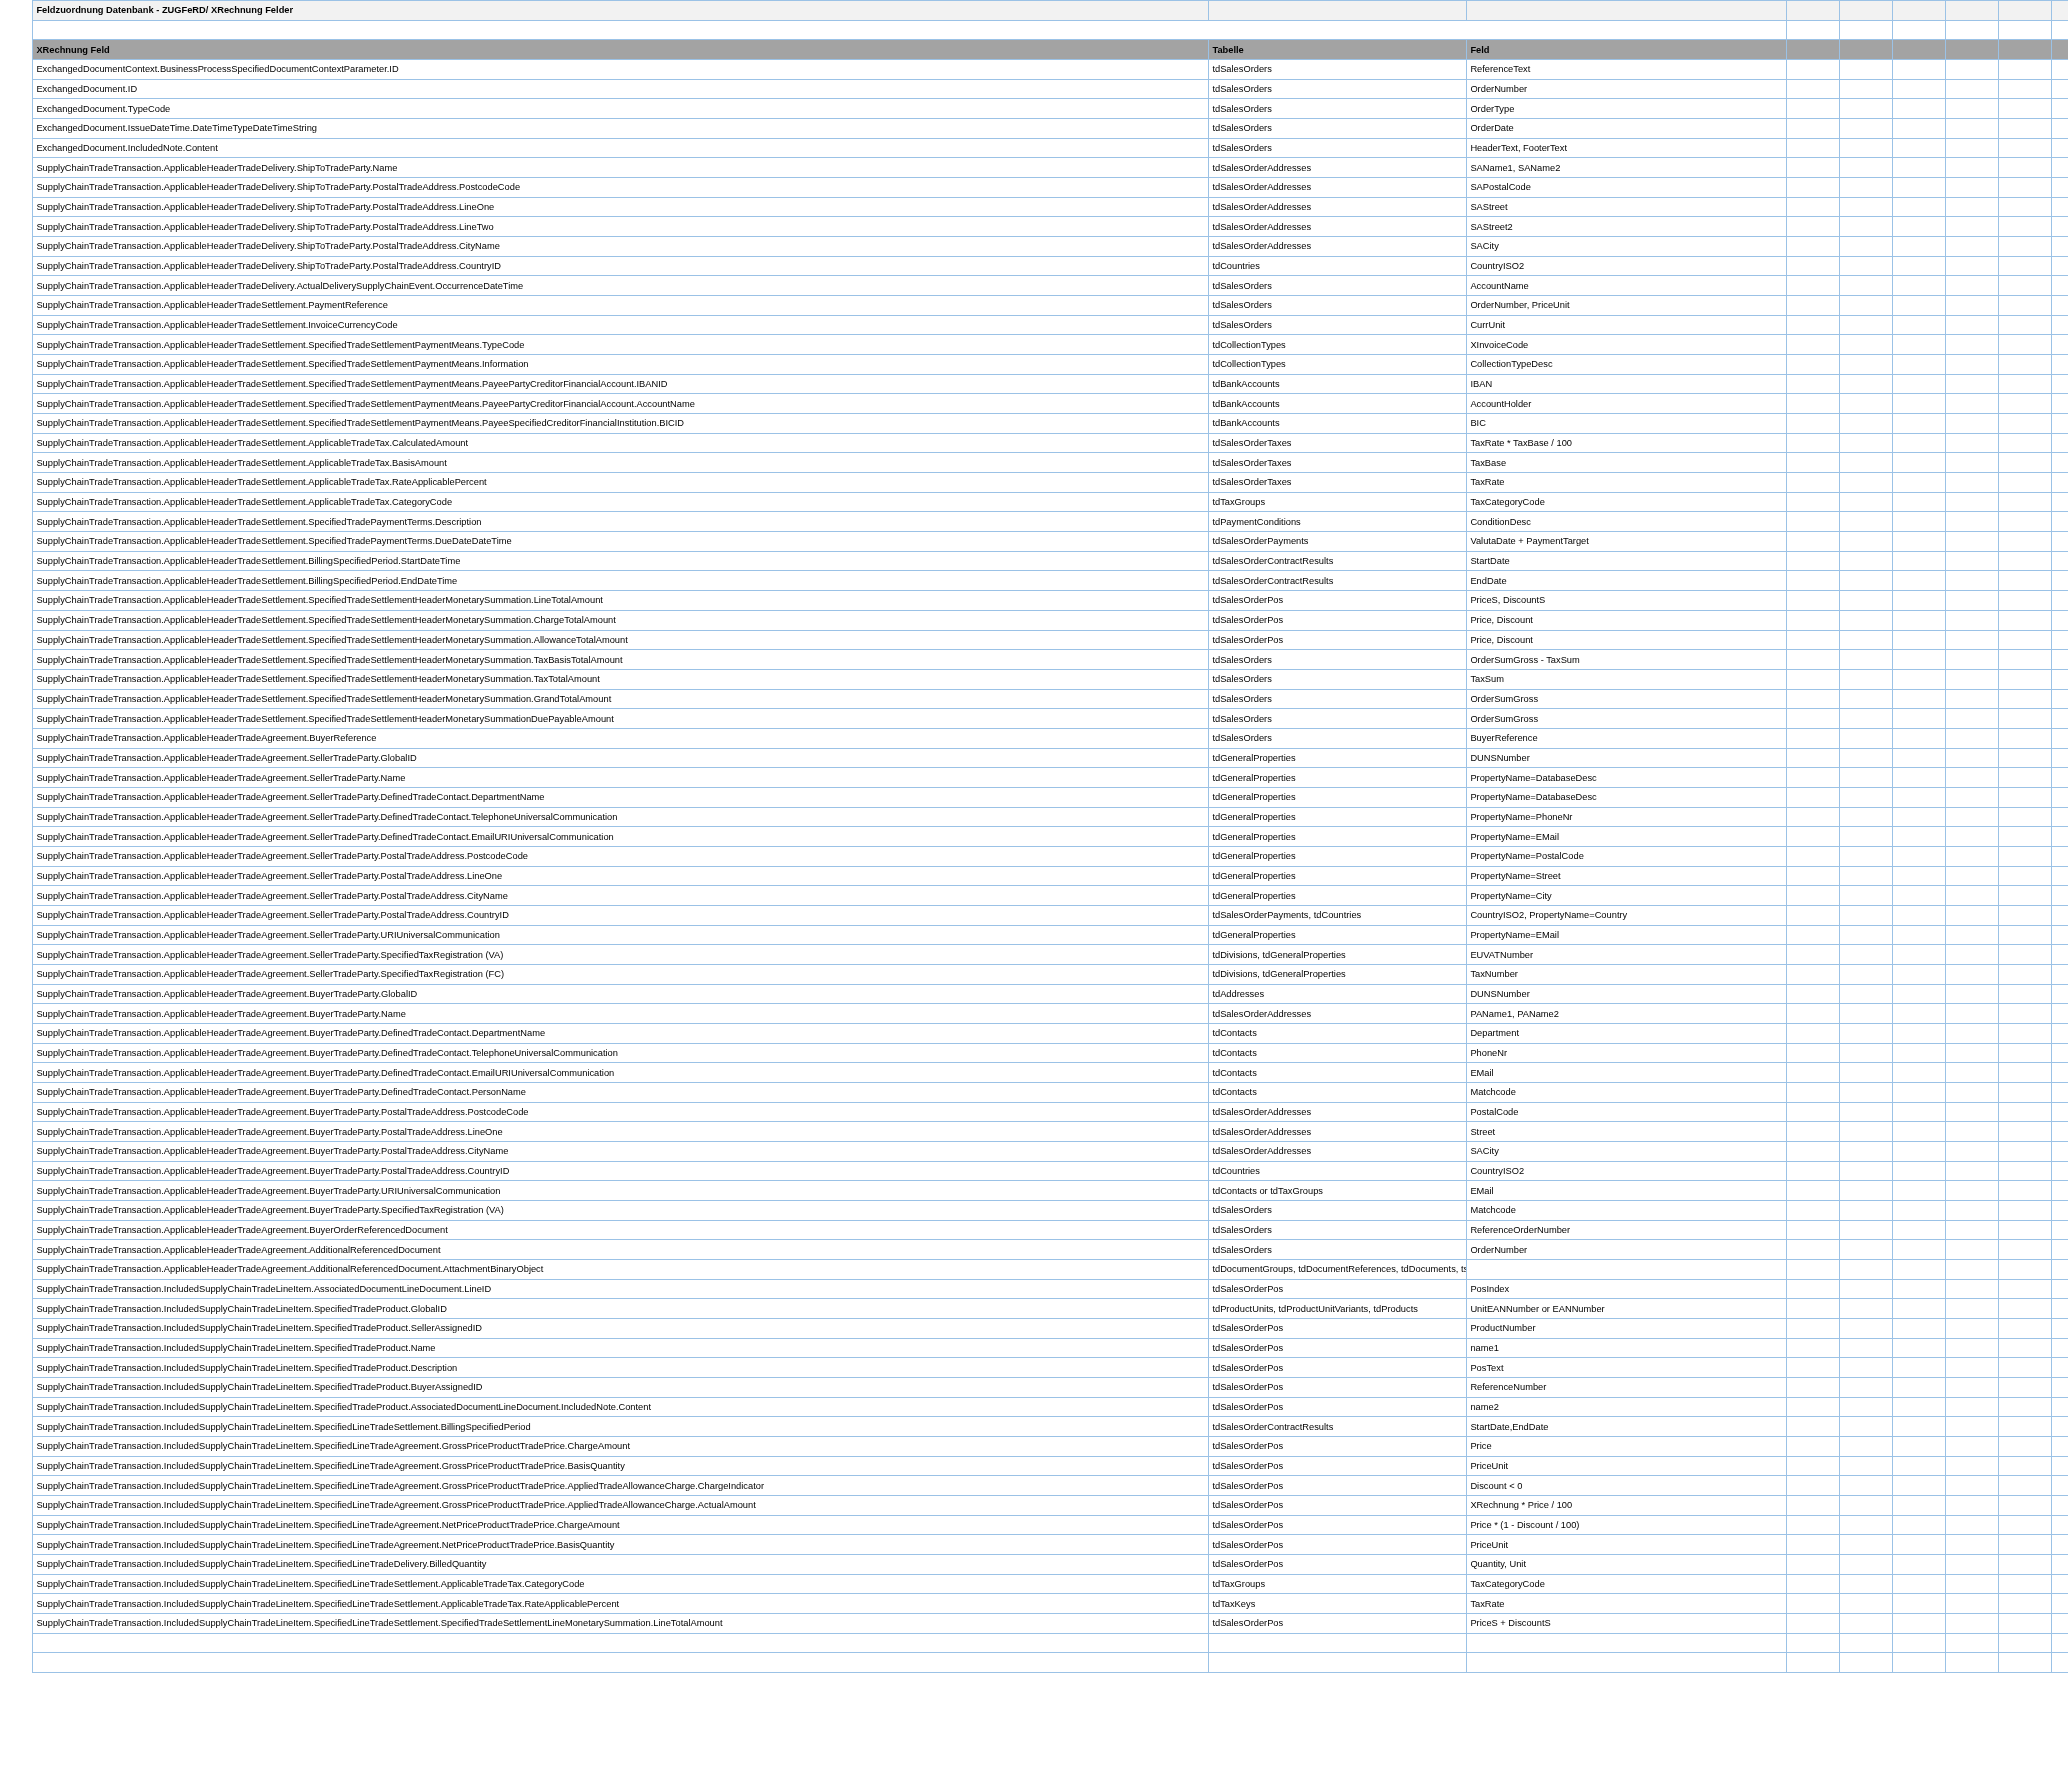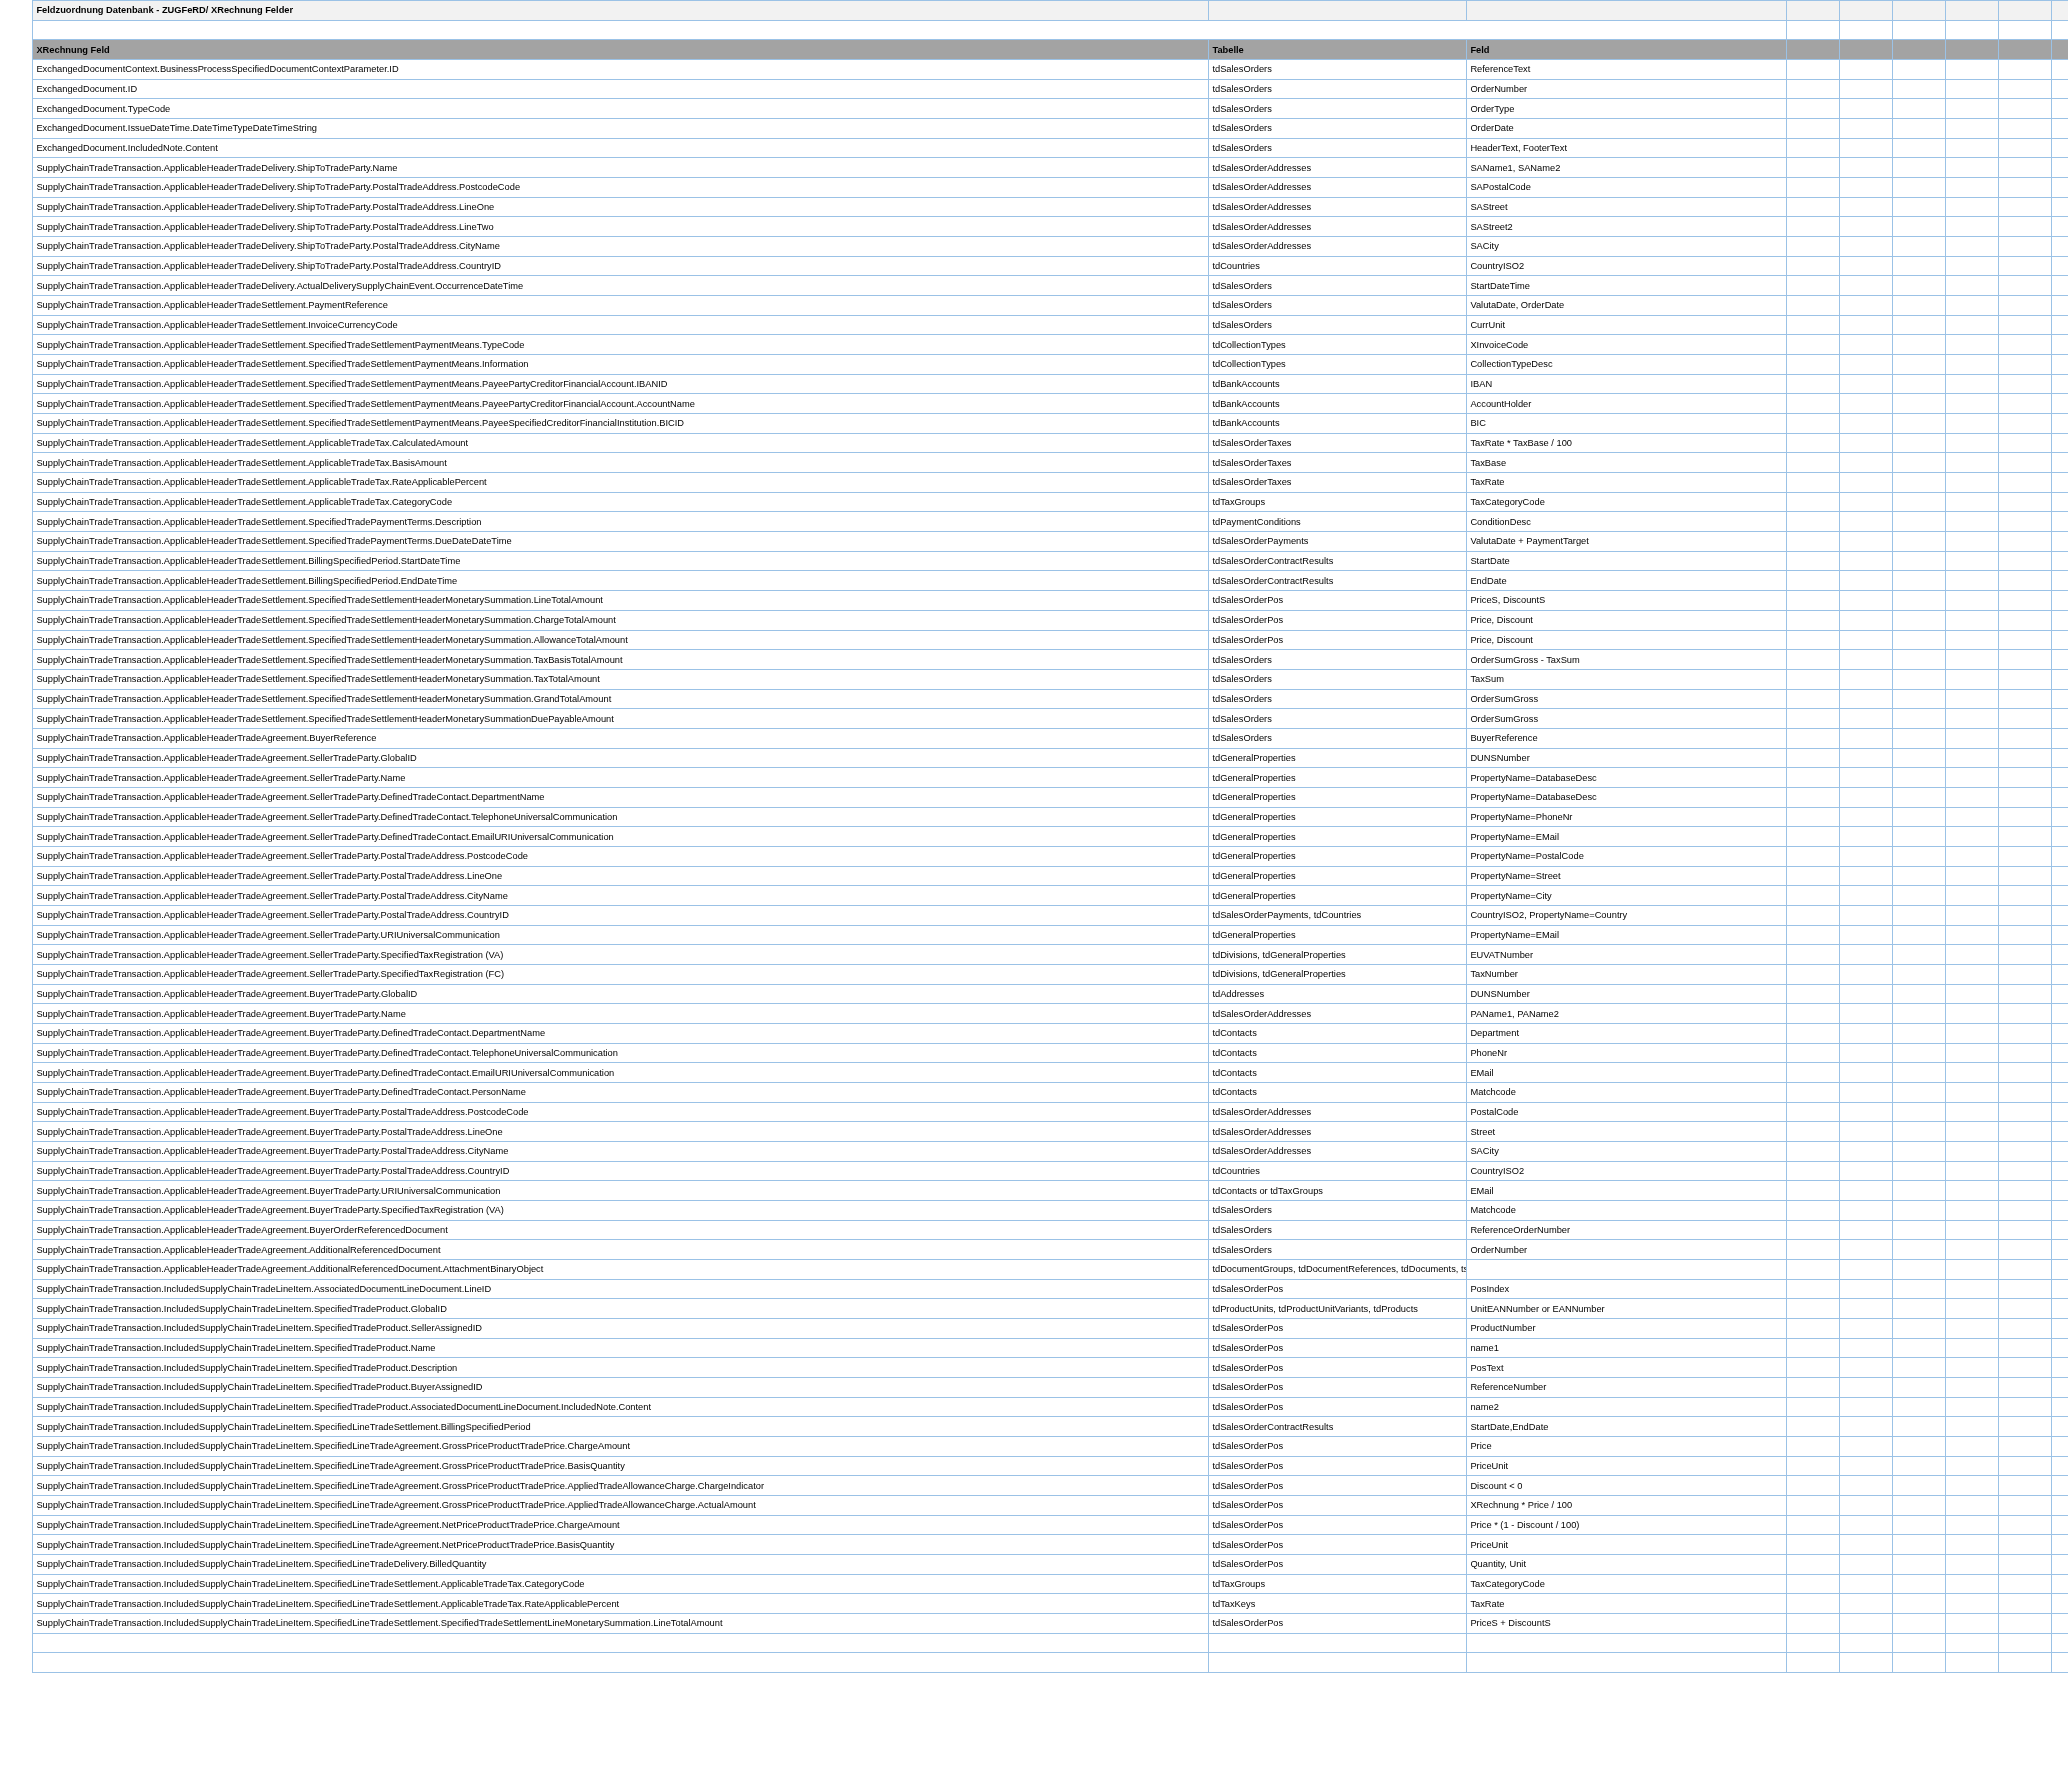"StartDateTime" td { text: StartDateTime -> AccountName }
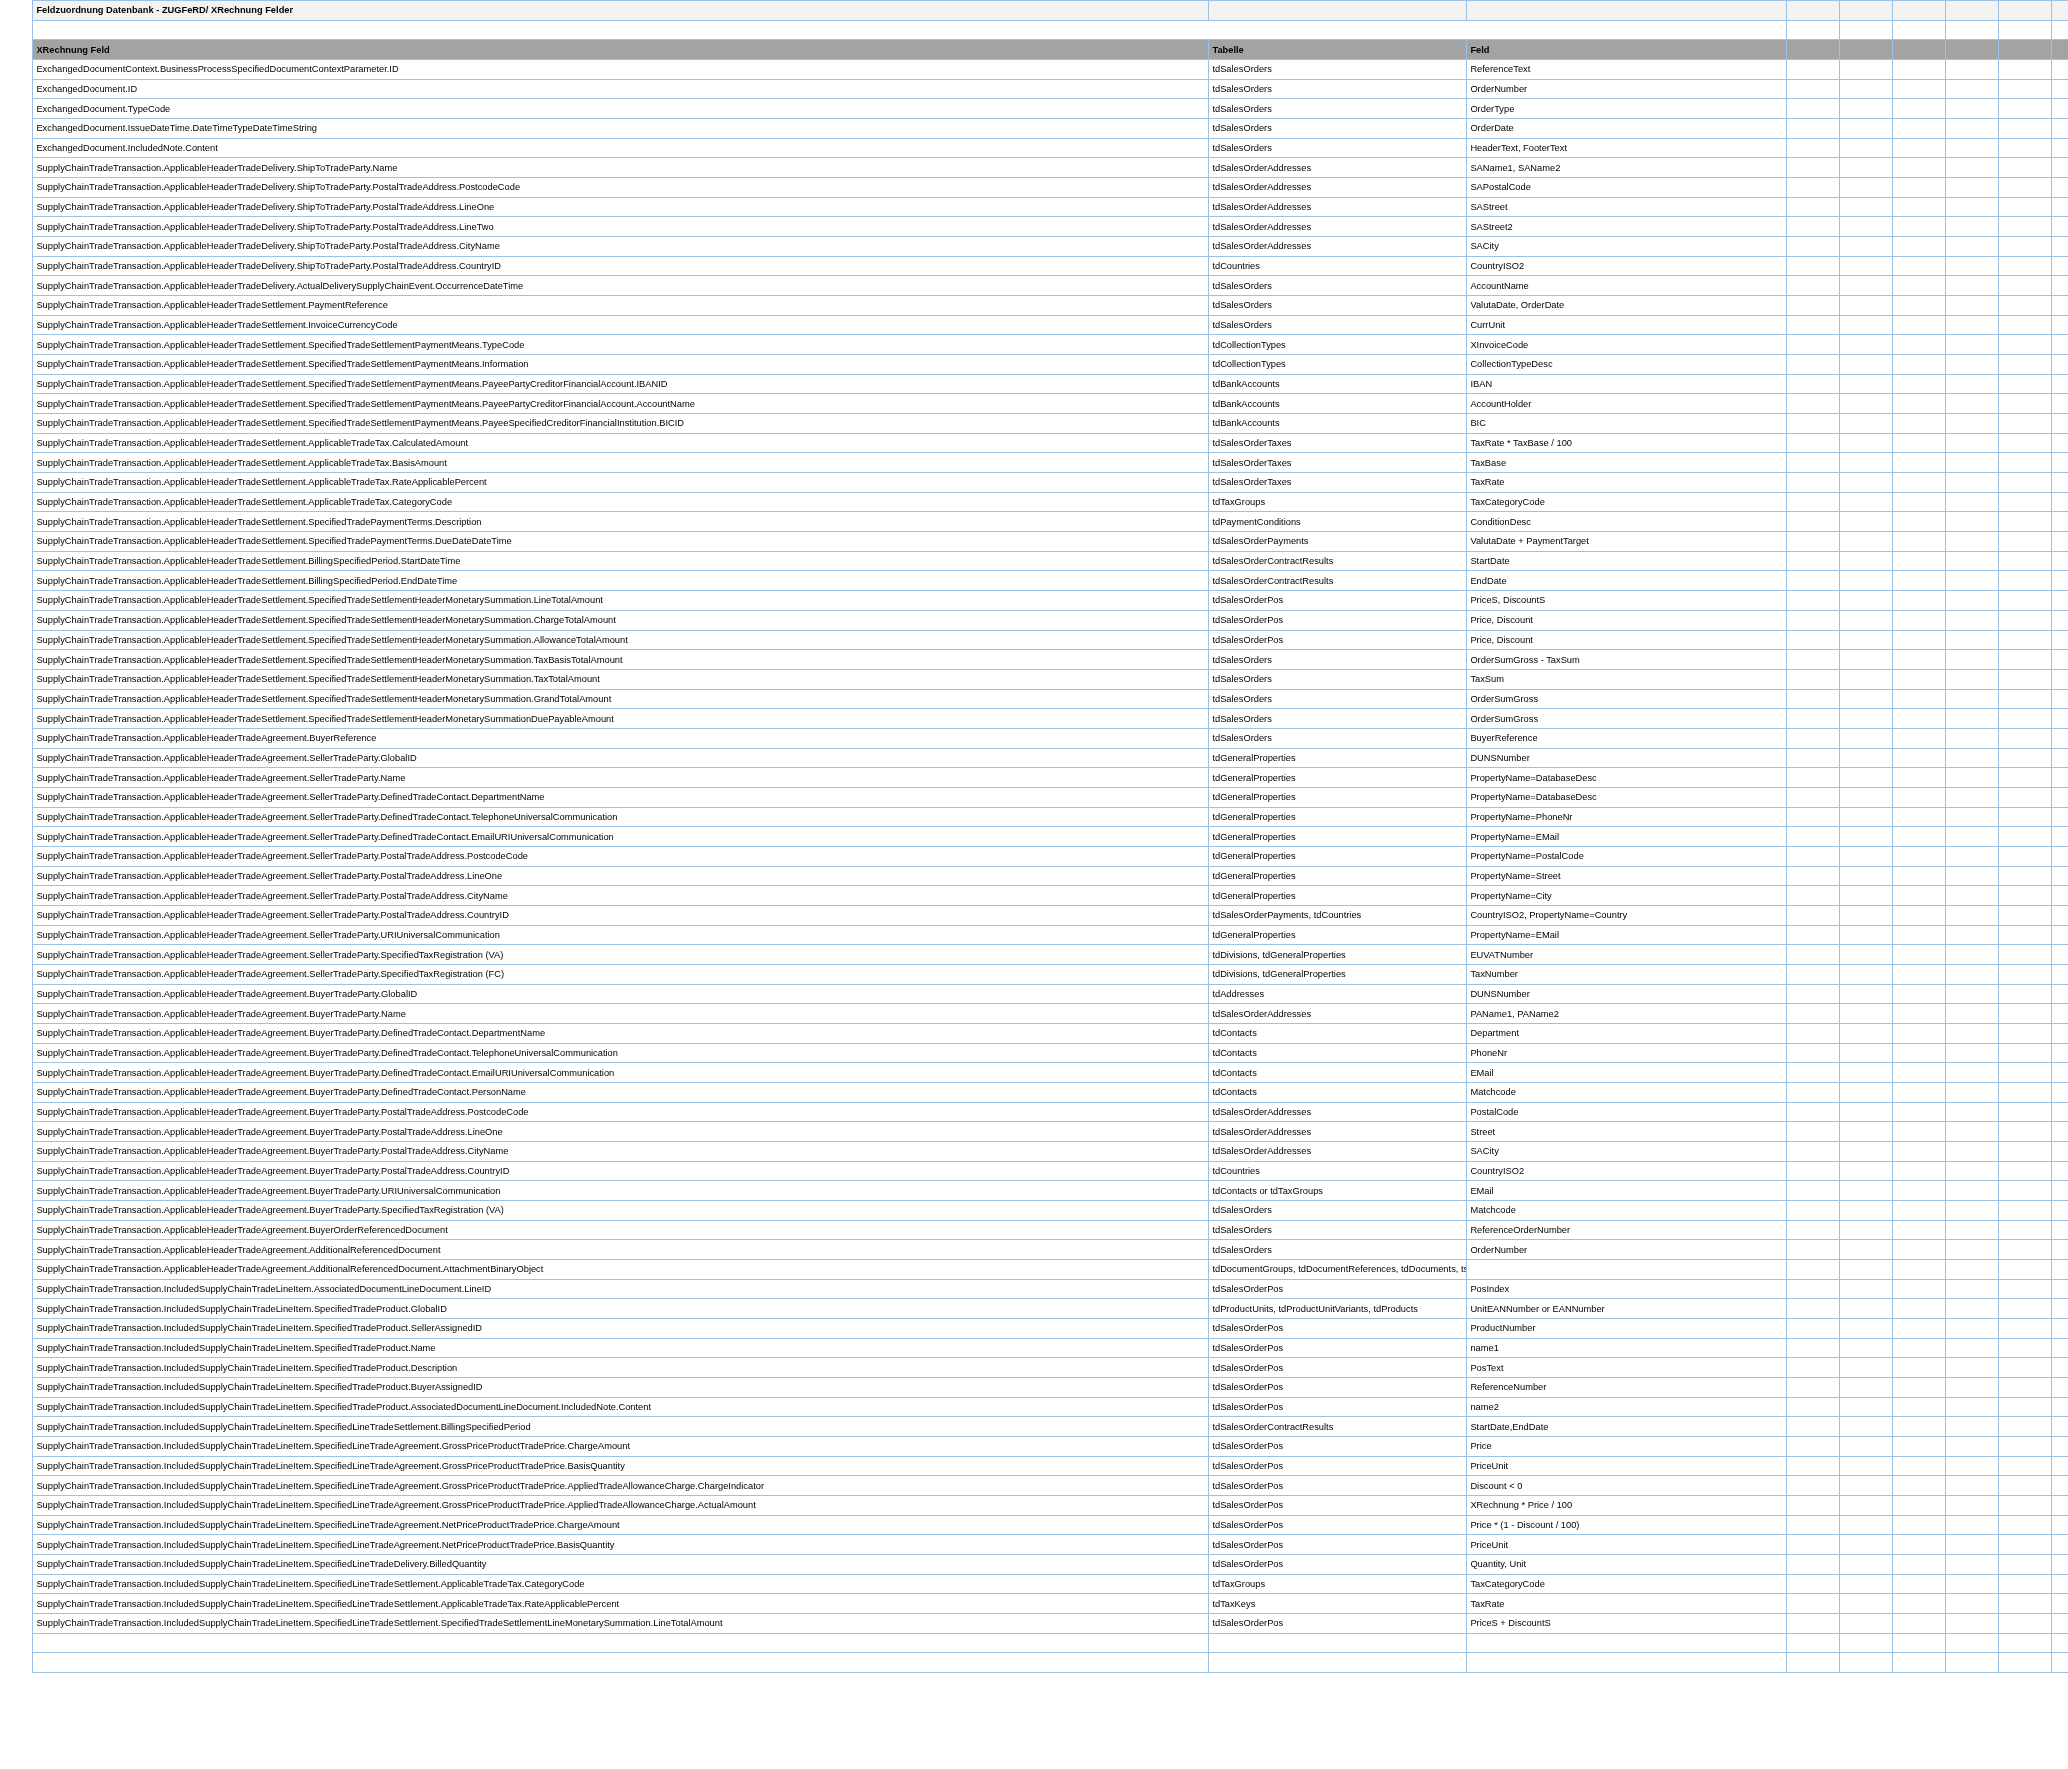"ValutaDate, OrderDate" td { text: ValutaDate, OrderDate -> OrderNumber, PriceUnit }
